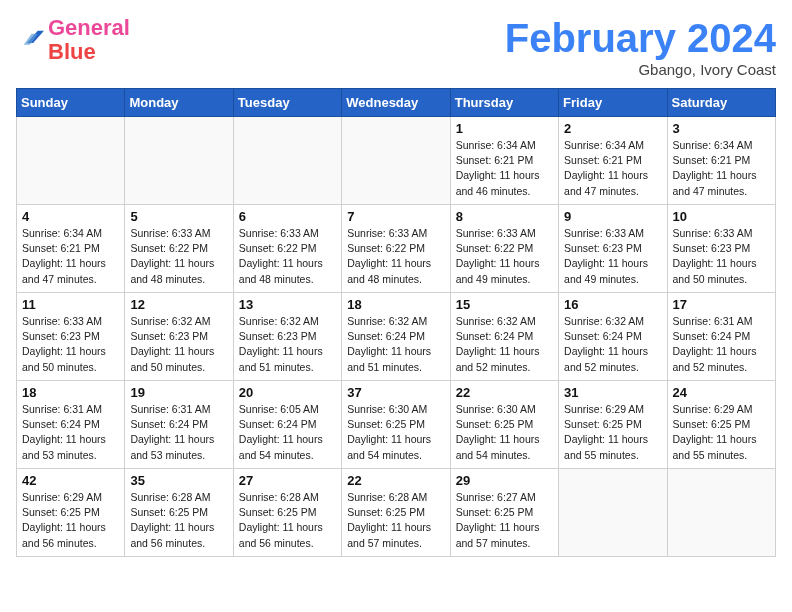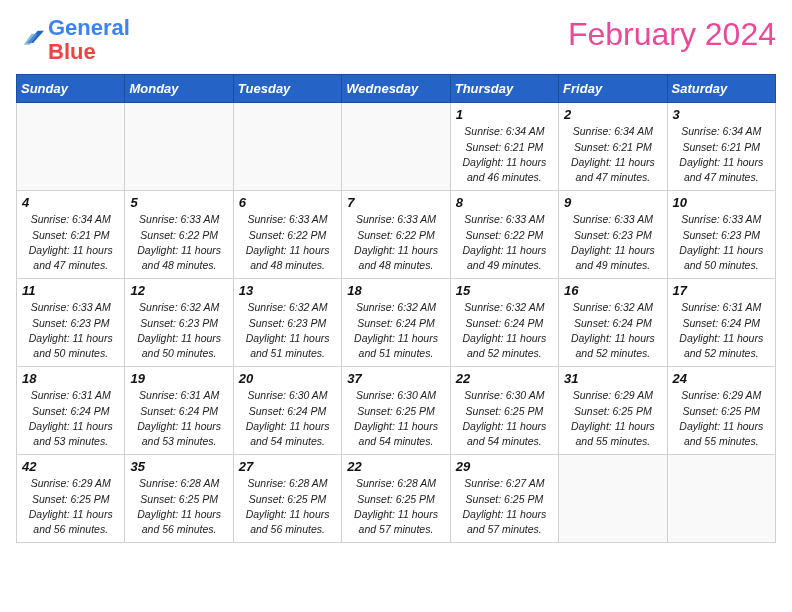"General" .logo-text span { color: #3b82f6 -> #ec4899 }
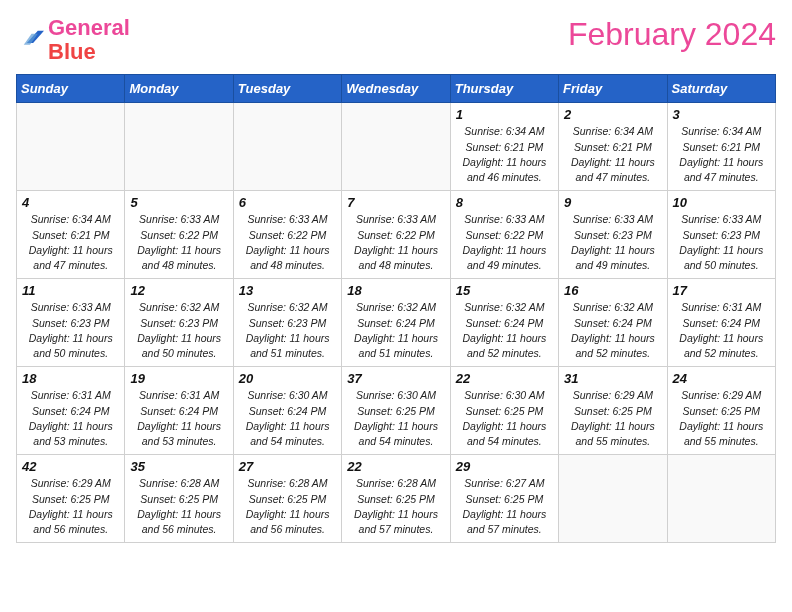"February 2024" .month-year { color: #ec4899 -> #3b82f6; font-size: 32px -> 40px; font-weight: 400 -> 700 }
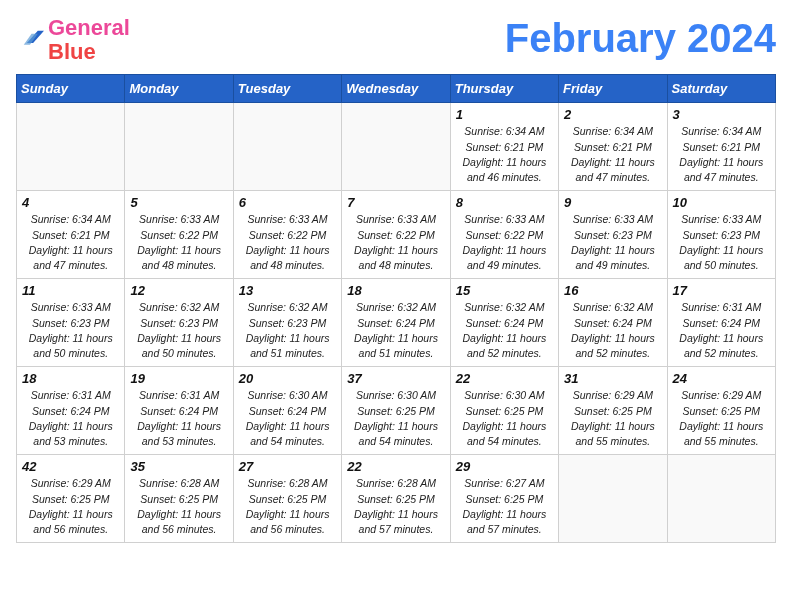"Gbango, Ivory Coast" div.location { html: none -> <div>Gbango, Ivory Coast</div> }
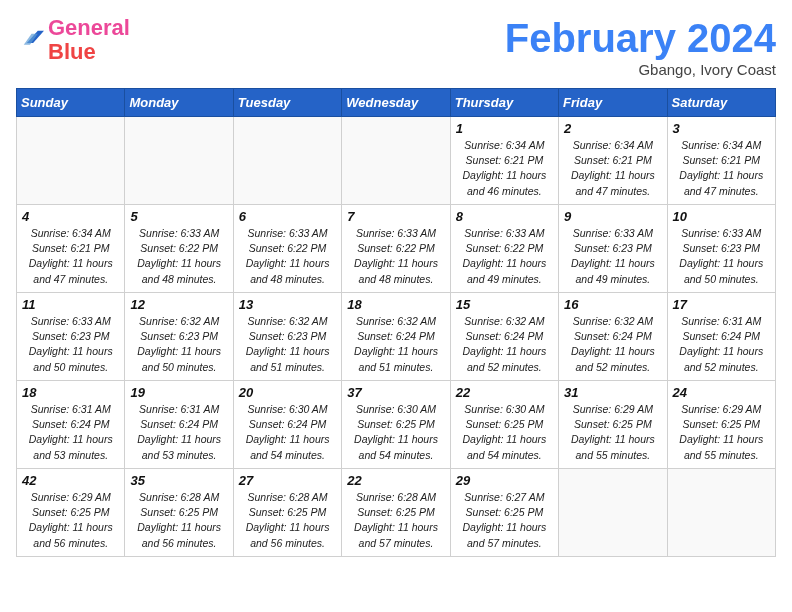"Sunday" table { font-style: italic -> none }
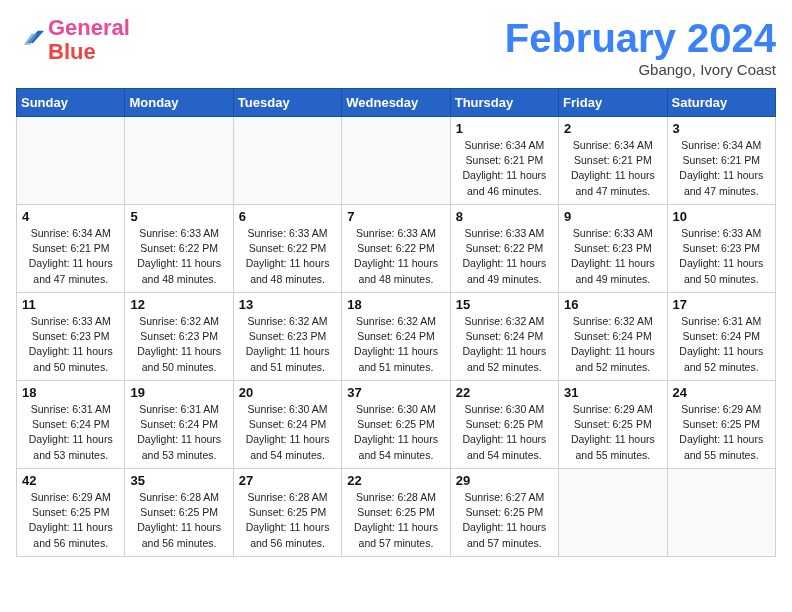"Sunrise: 6:34 AM Sunset: 6:21" .day-info { text-align: center -> none }
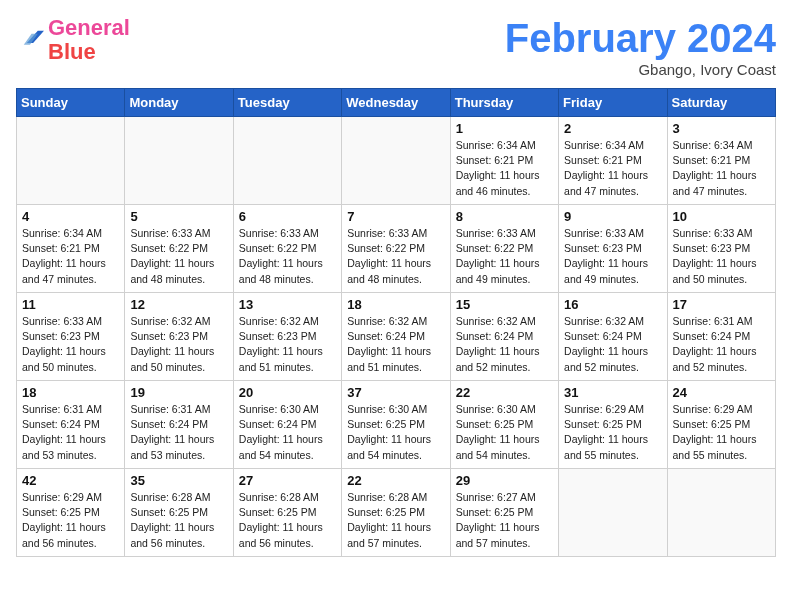"Sunrise: 6:30 AM Sunset: 6:24" div.day-info { text: 6:30 -> 6:05 }
